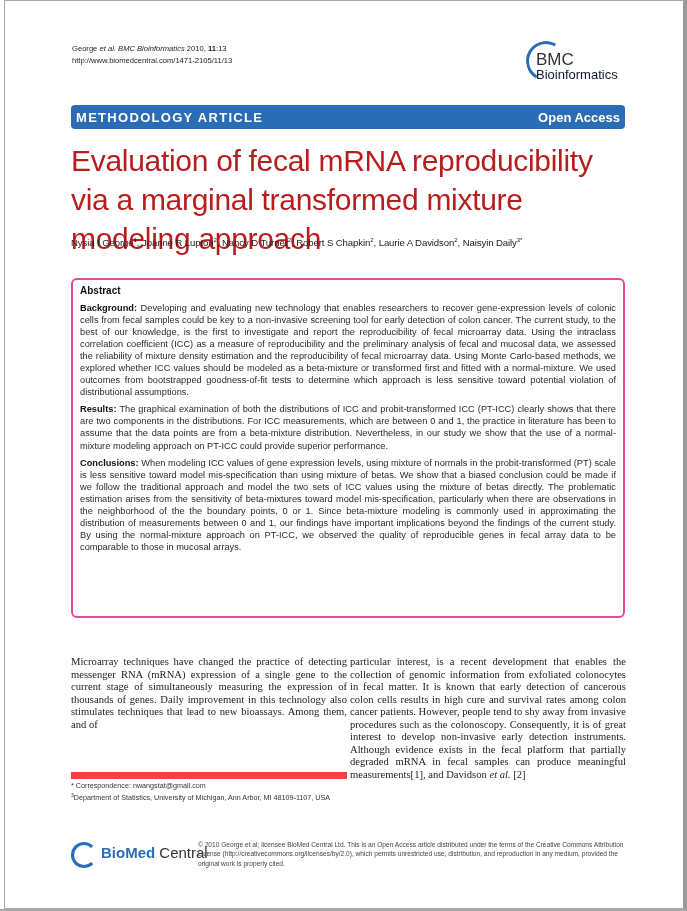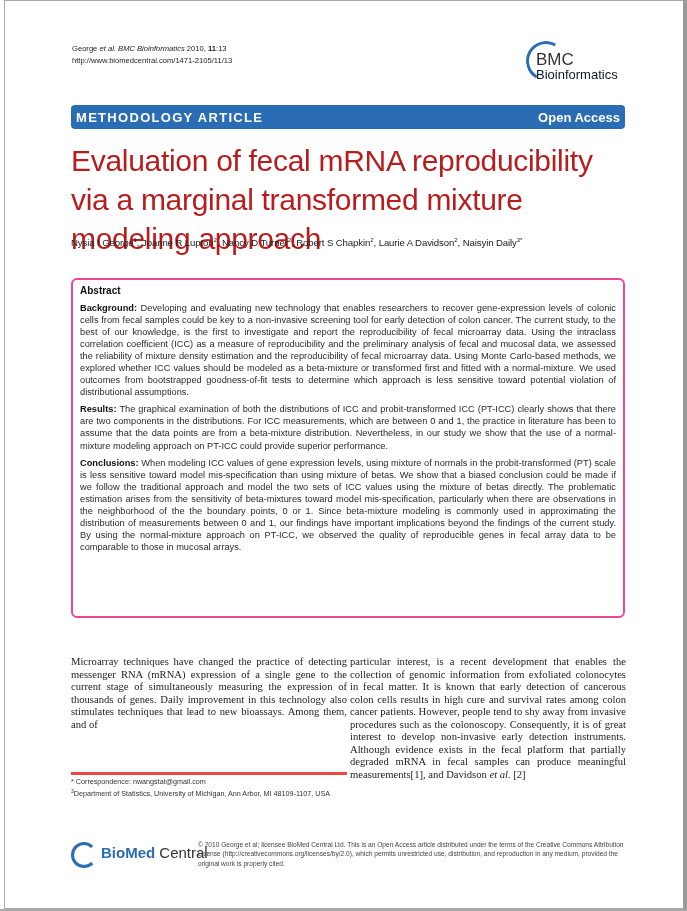"* Correspondence: nwangstat@gmail.com" .footnote { border-top: 3px solid #ef4444 -> 7px solid #ef4444 }
